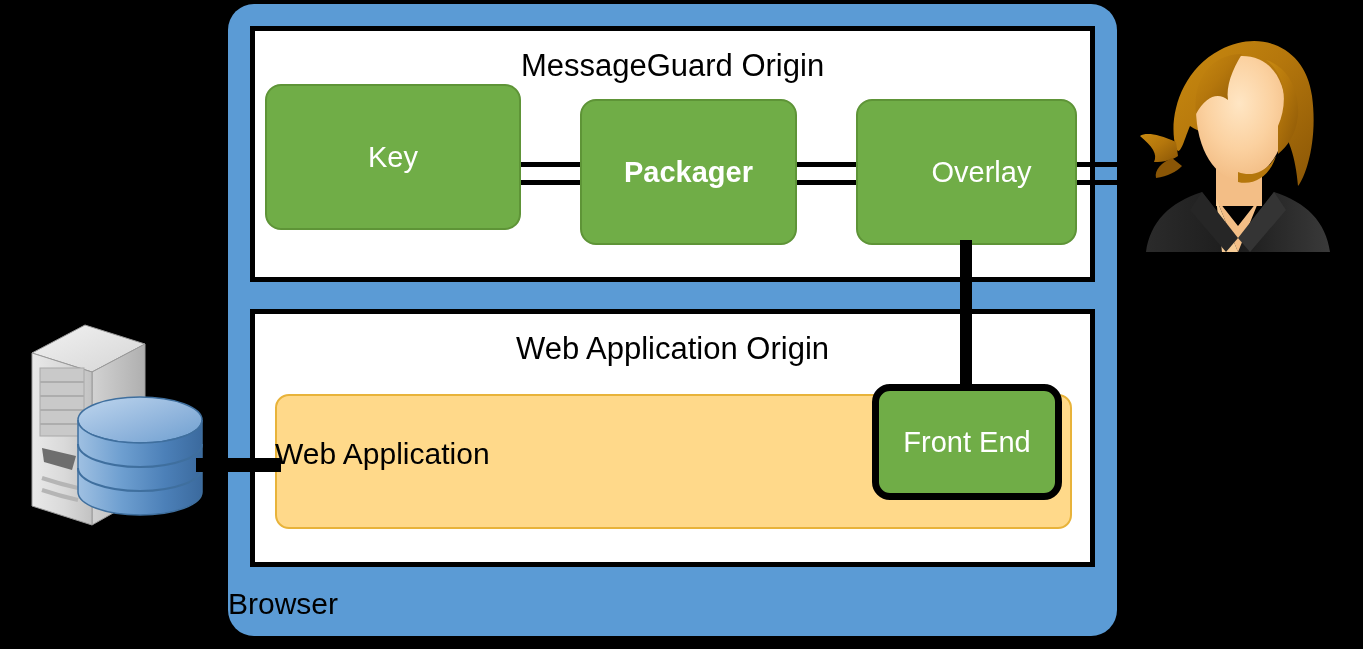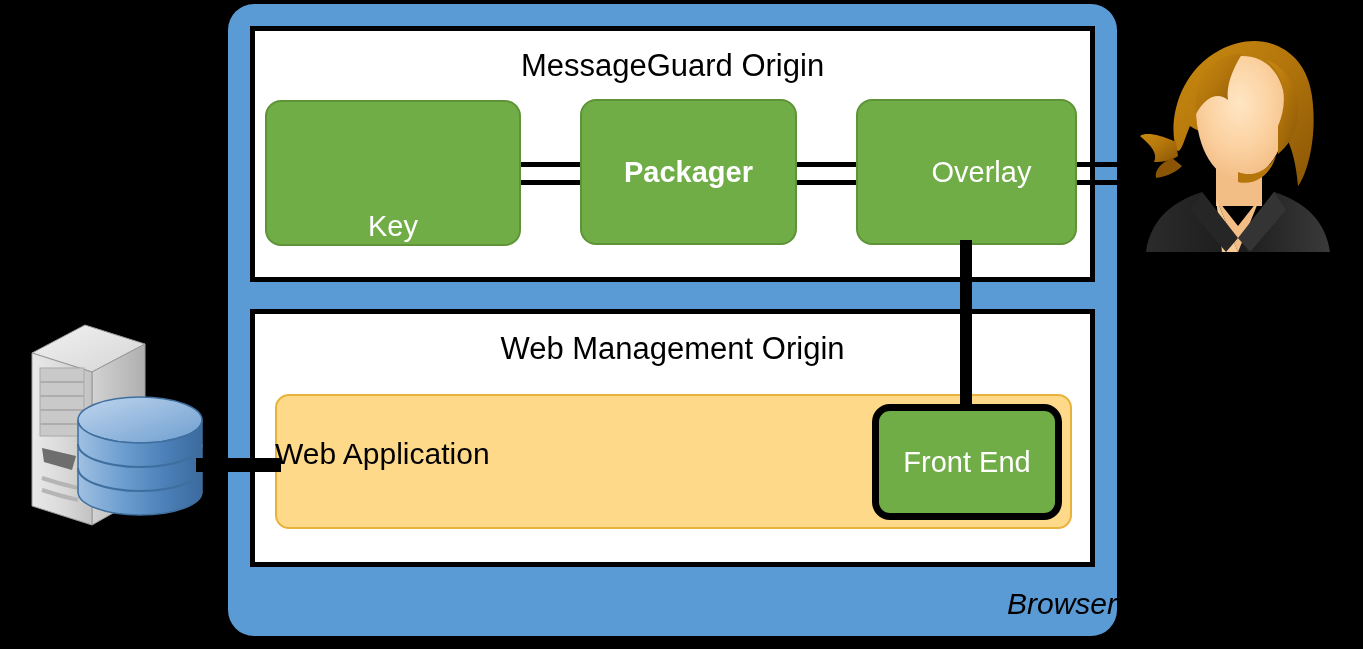"Key" #box-key { align-items: flex-end -> none; top: 100px -> 84px }
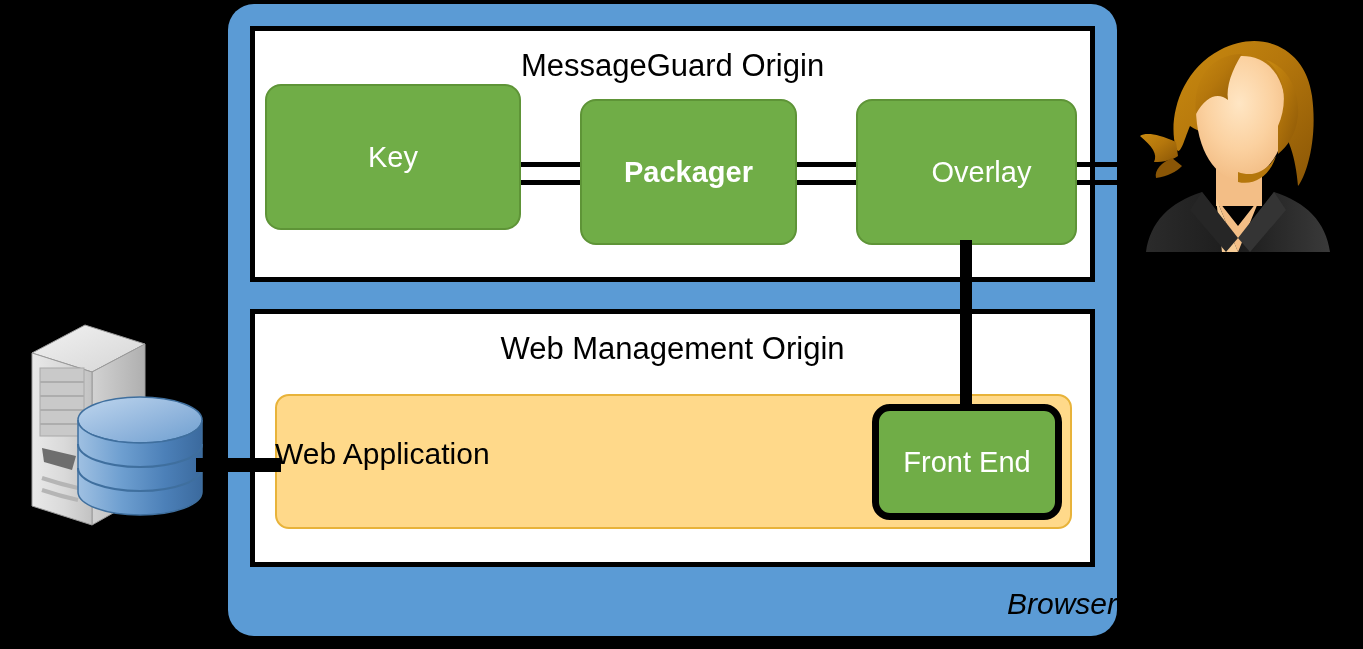"Web Management Origin" div.origin-title { text: Management -> Application }
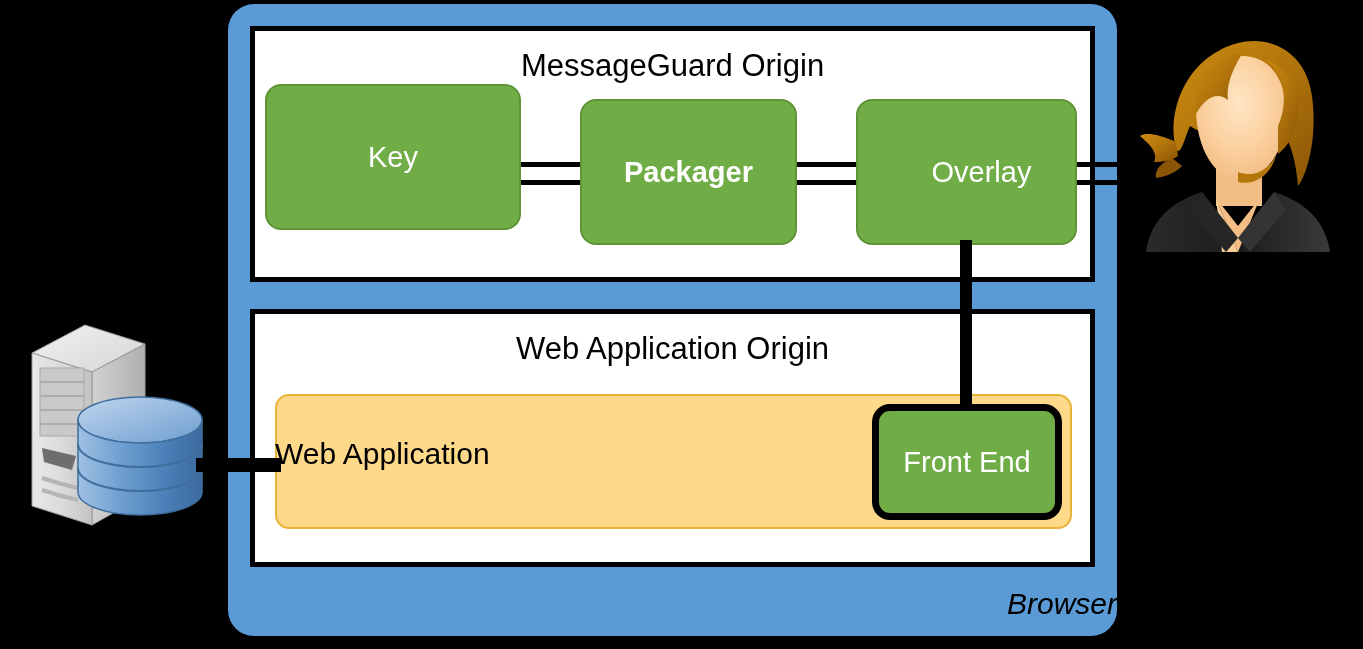"Front End" #box-frontend { top: 404px -> 384px }
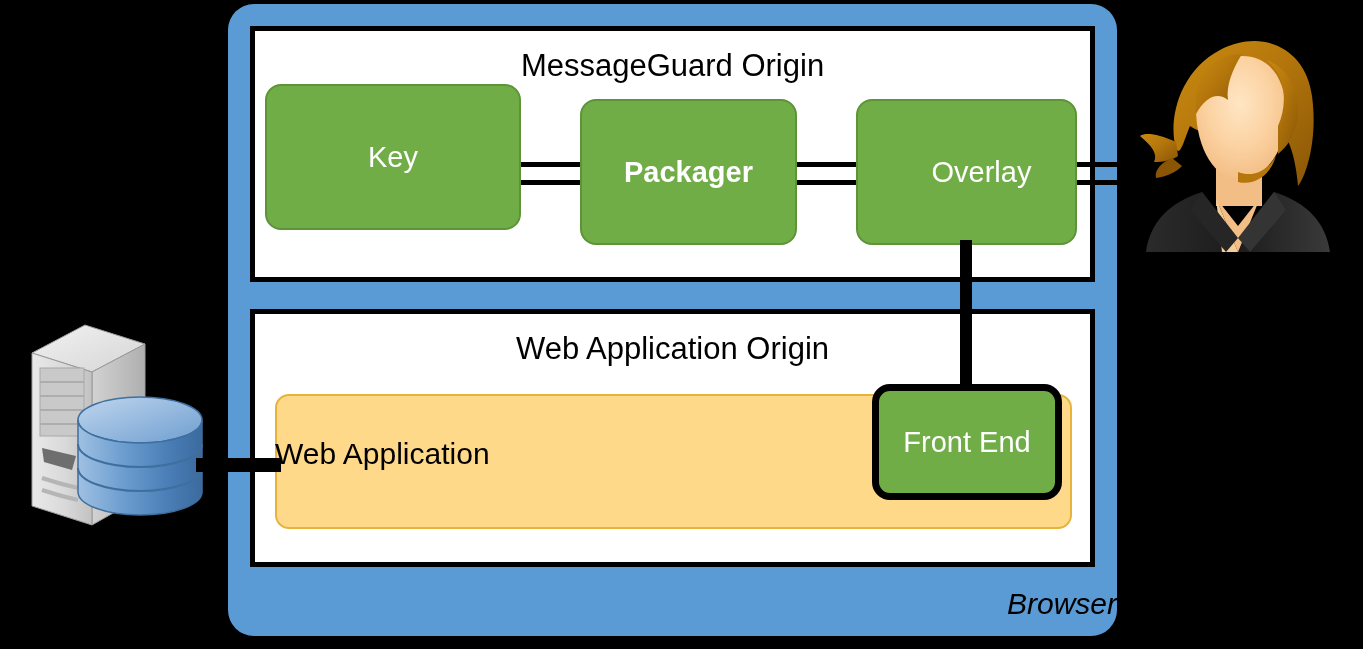"Browser" .browser-label { font-style: italic -> none; text-align: right -> left }
